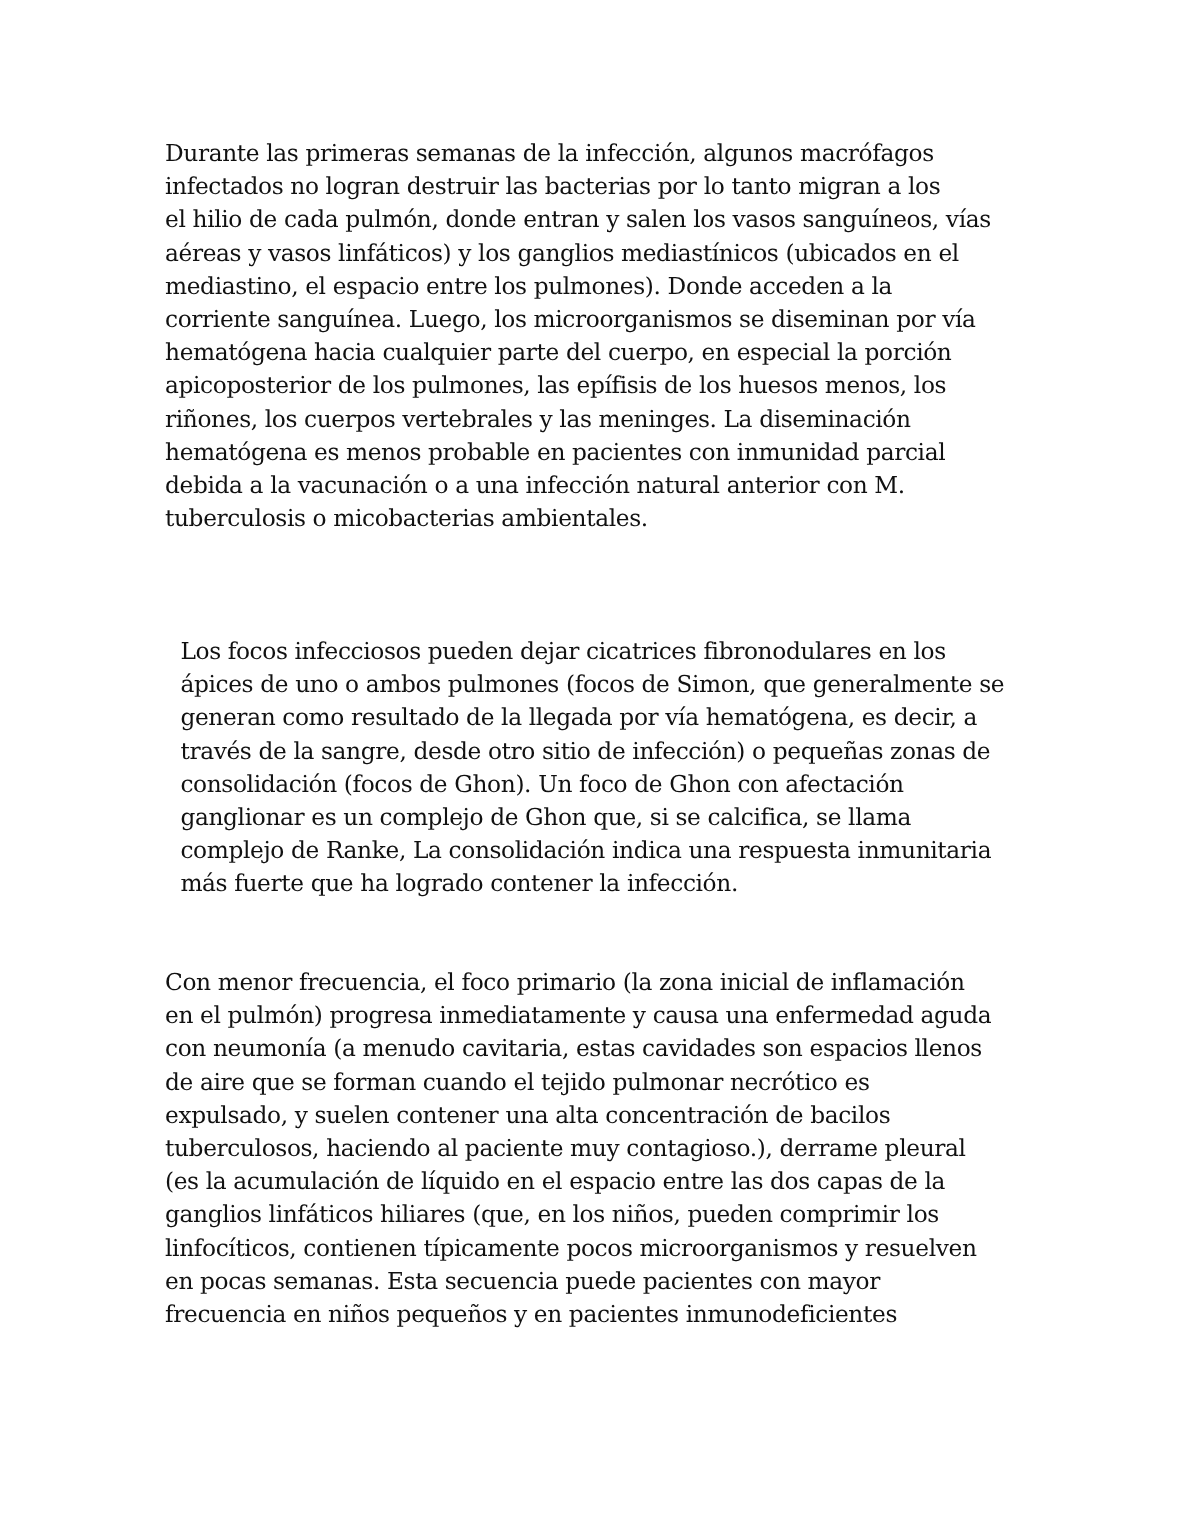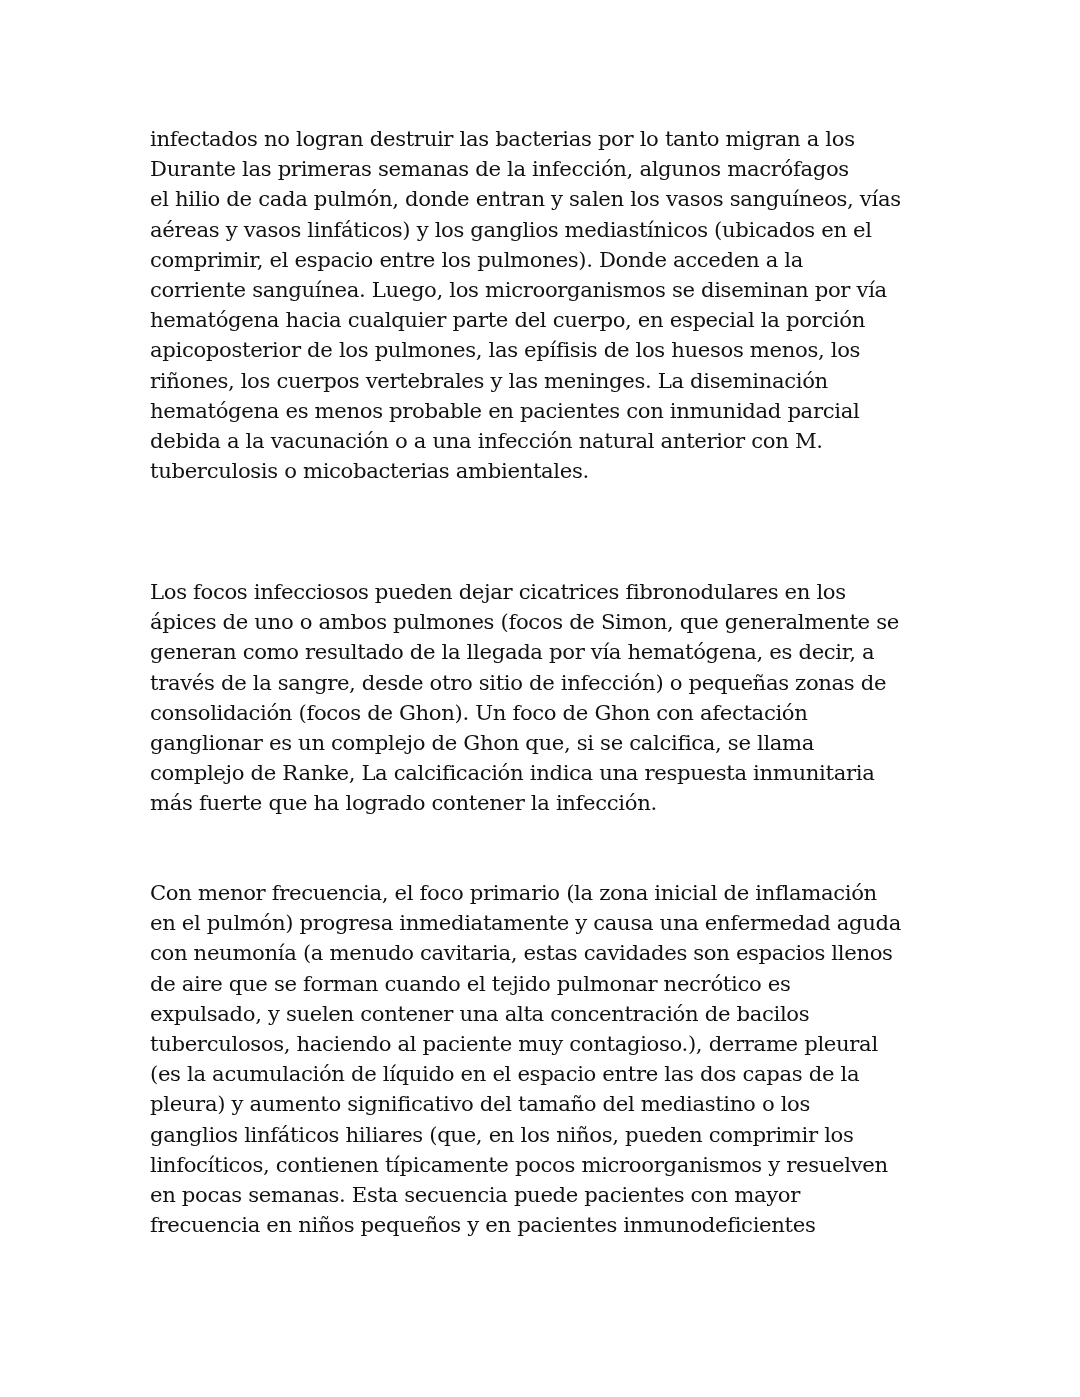"infectados no logran destruir las" span.line { order: before "Durante las primeras semanas de" -> after "Durante las primeras semanas de" }
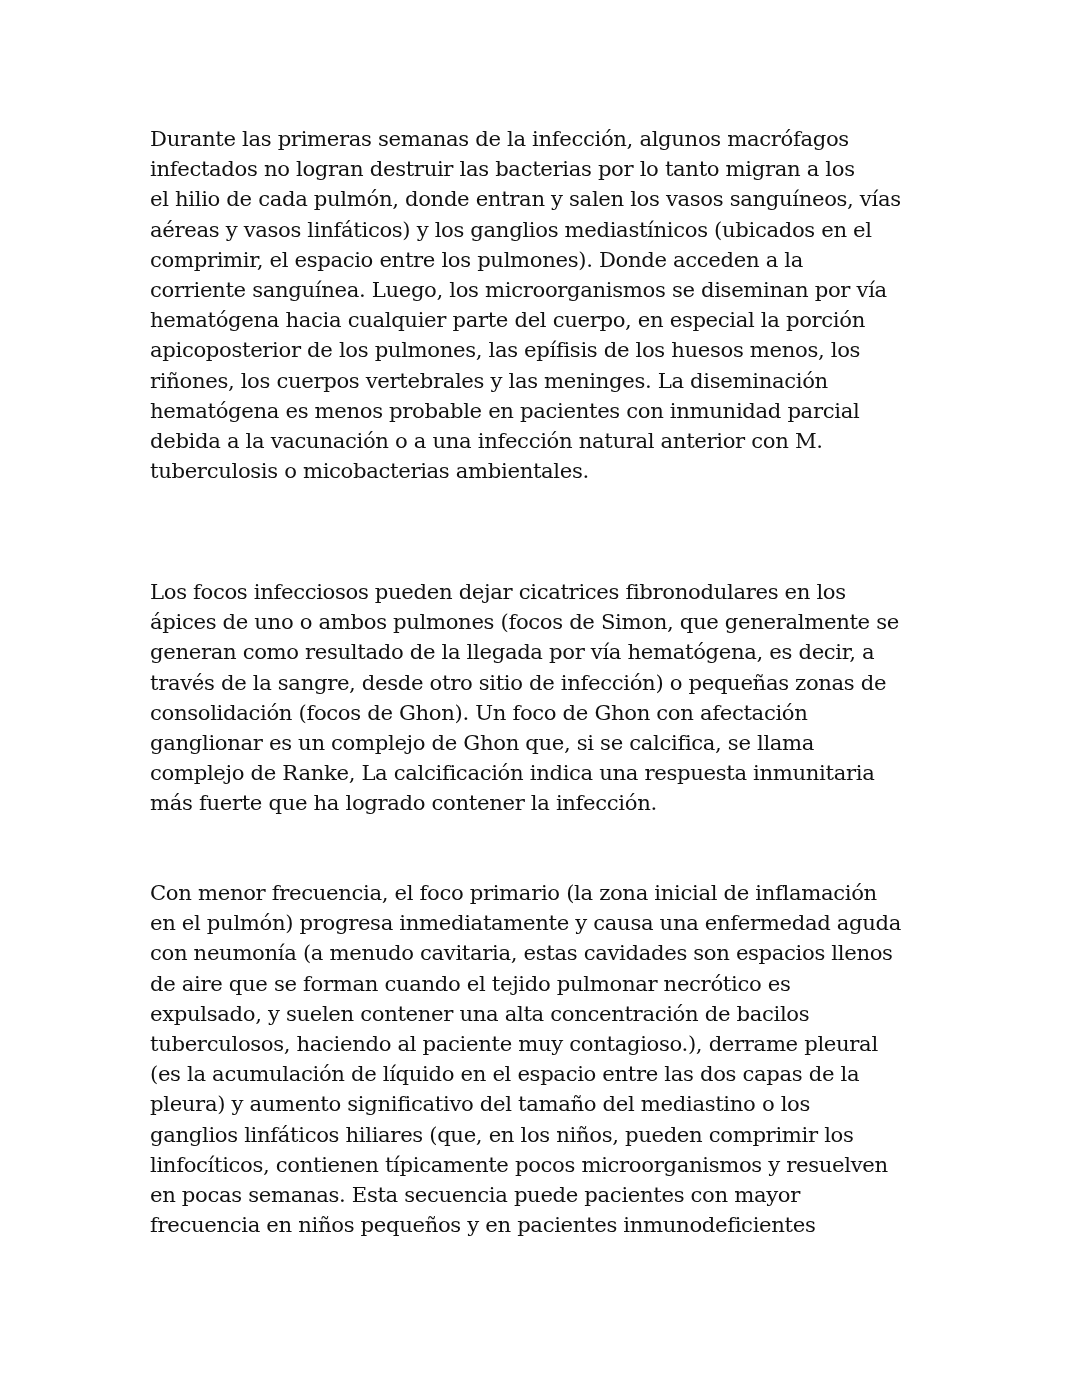"comprimir, el espacio entre los" span.line { text: comprimir -> mediastino }
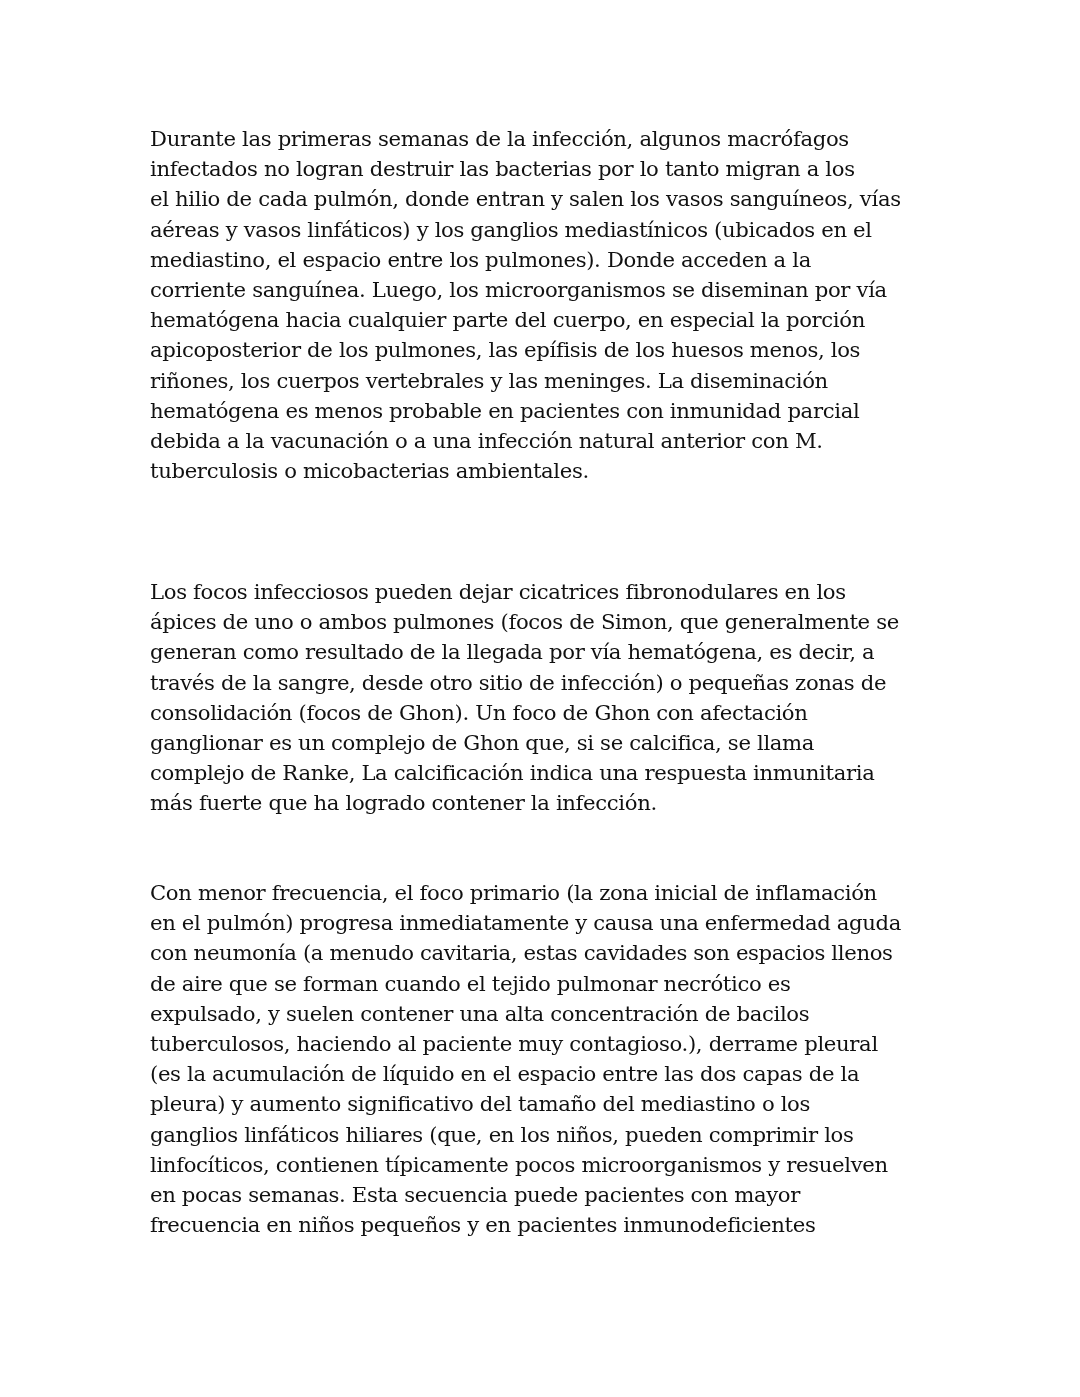"Los focos infecciosos pueden dejar" .p2 { left: 0 -> 14px }
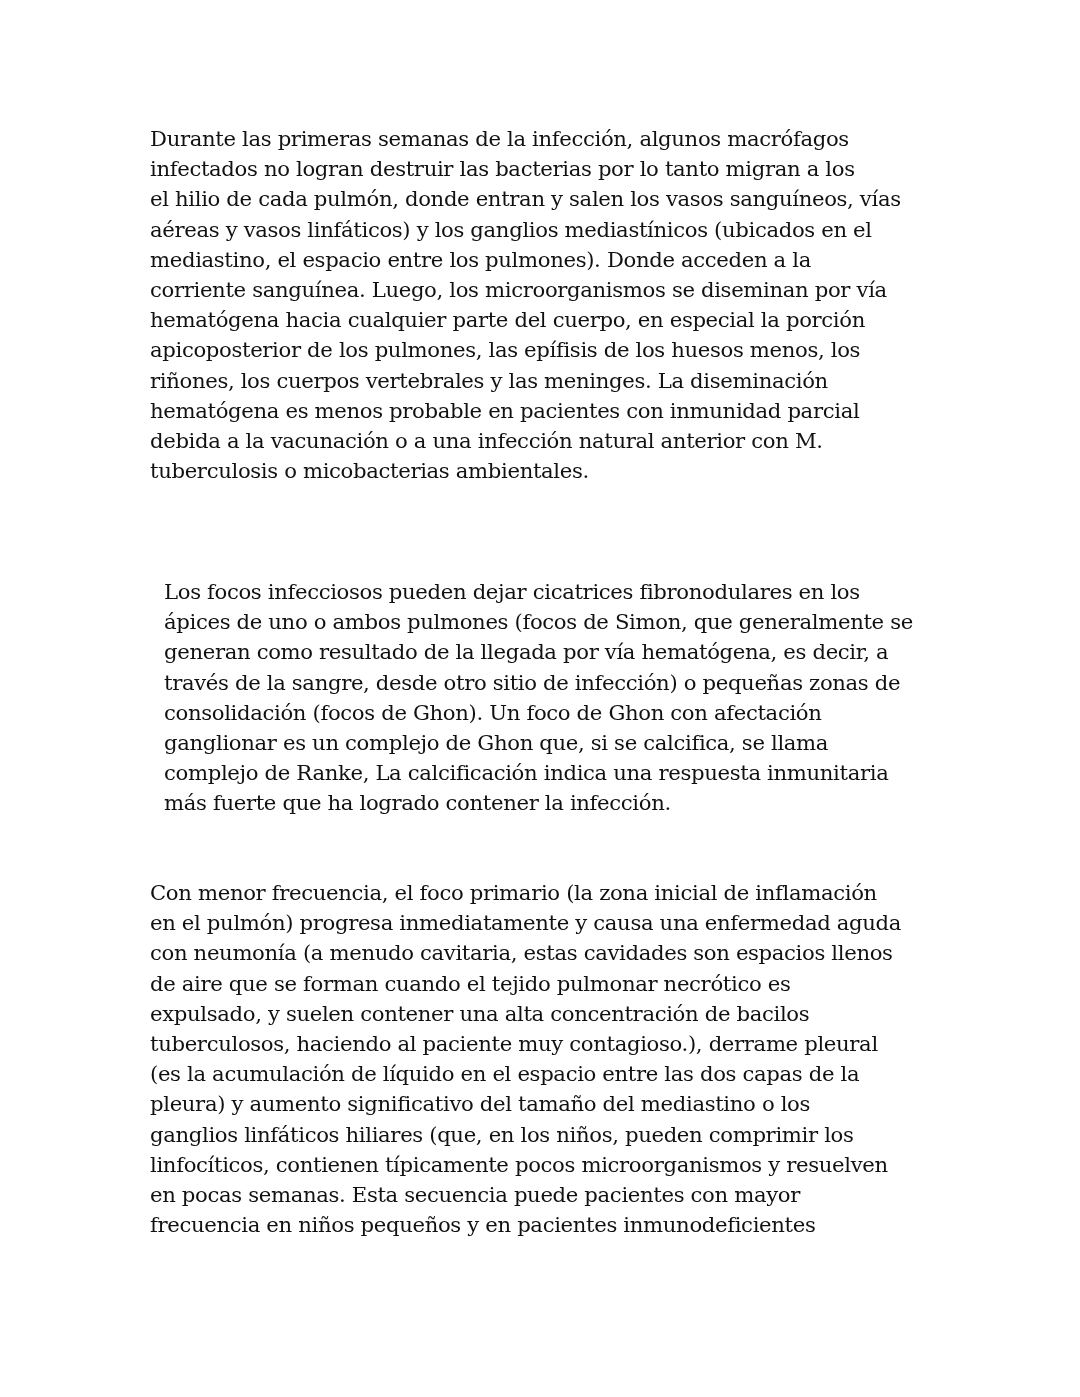"complejo de Ranke, La calcificación" span.line { text: calcificación -> consolidación }
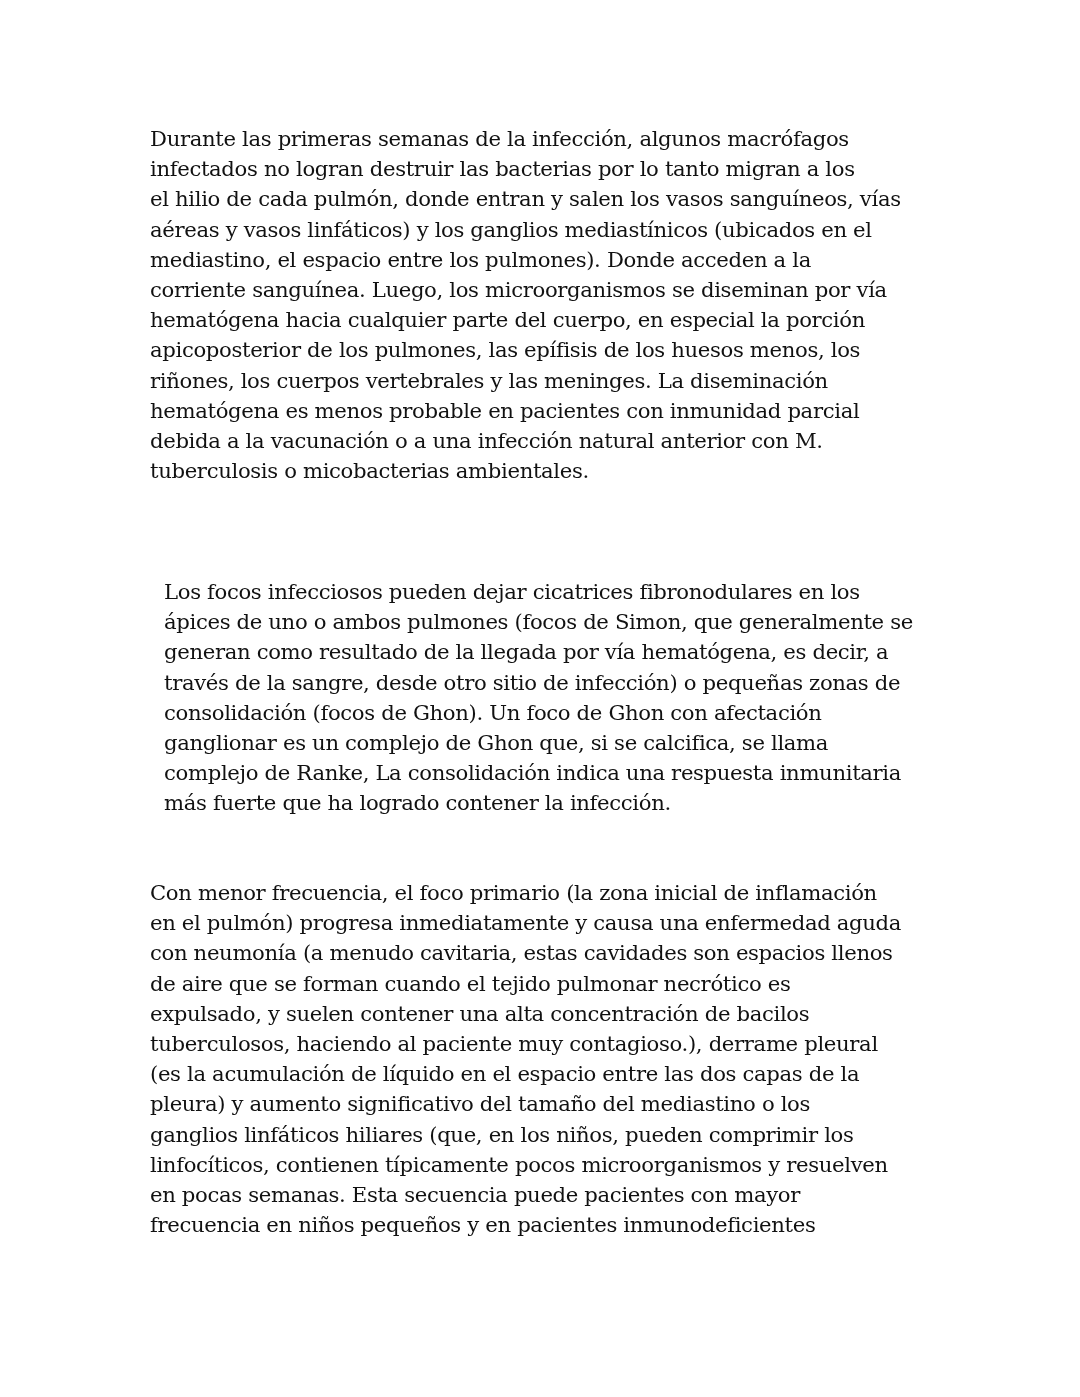"pleura) y aumento significativo del" span.line { html: <span>pleura) y aumento significativo del tamaño del mediastino o los</span> -> none }
